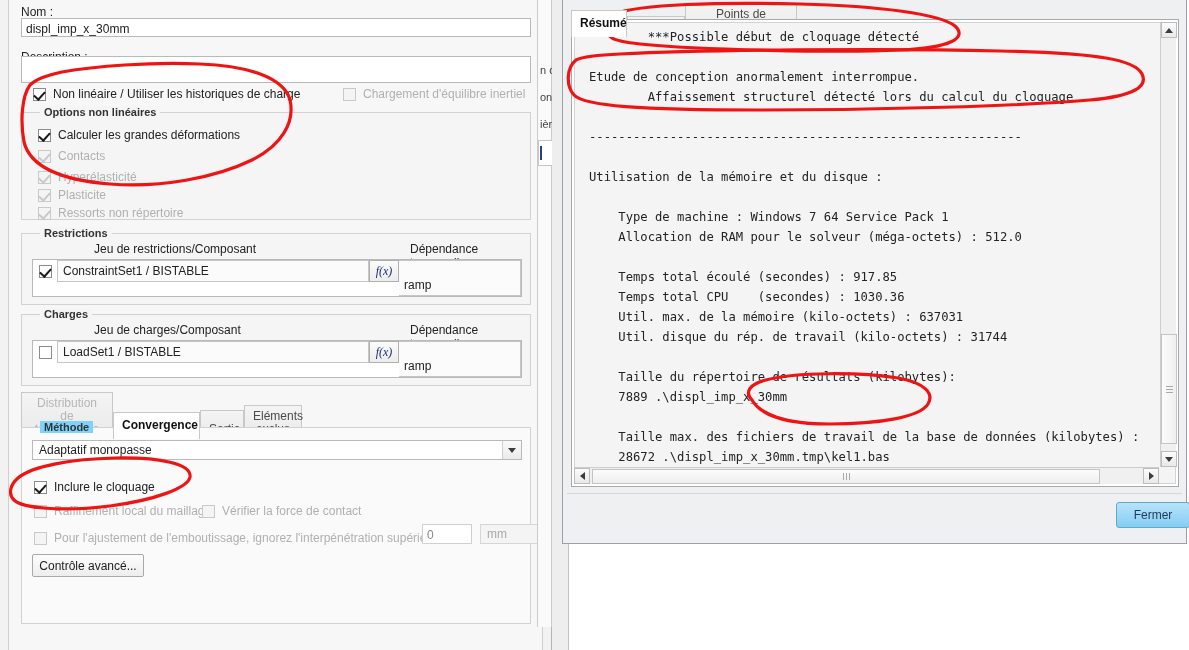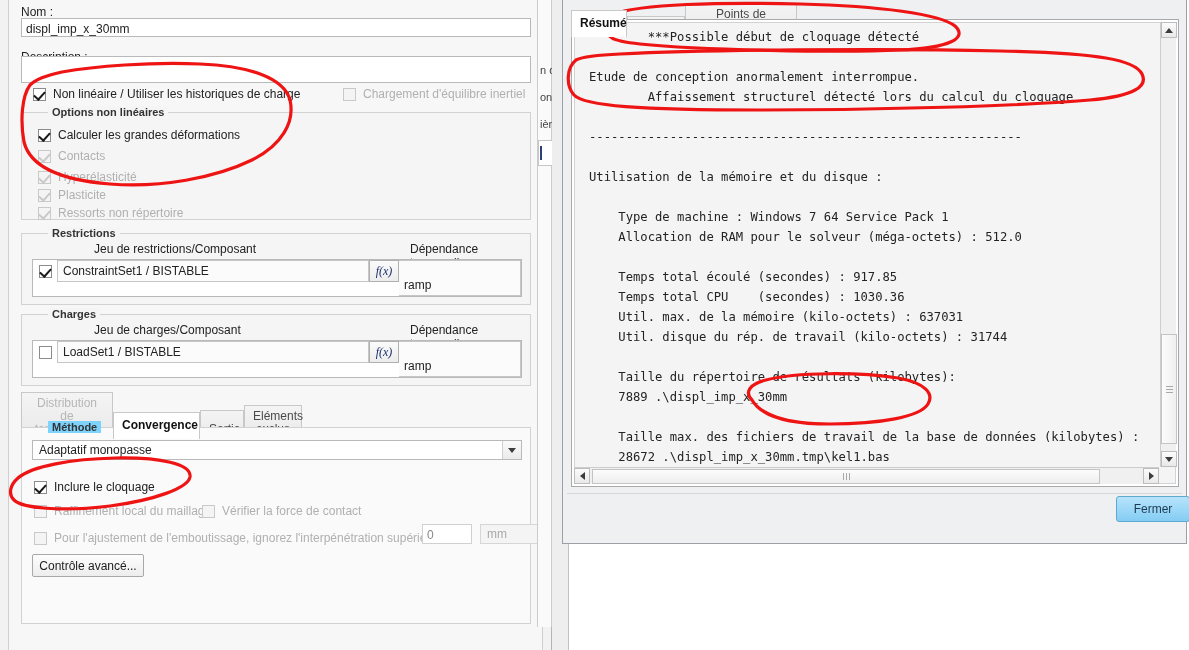"Options non linéaires" .group-title { left: 26px -> 18px }
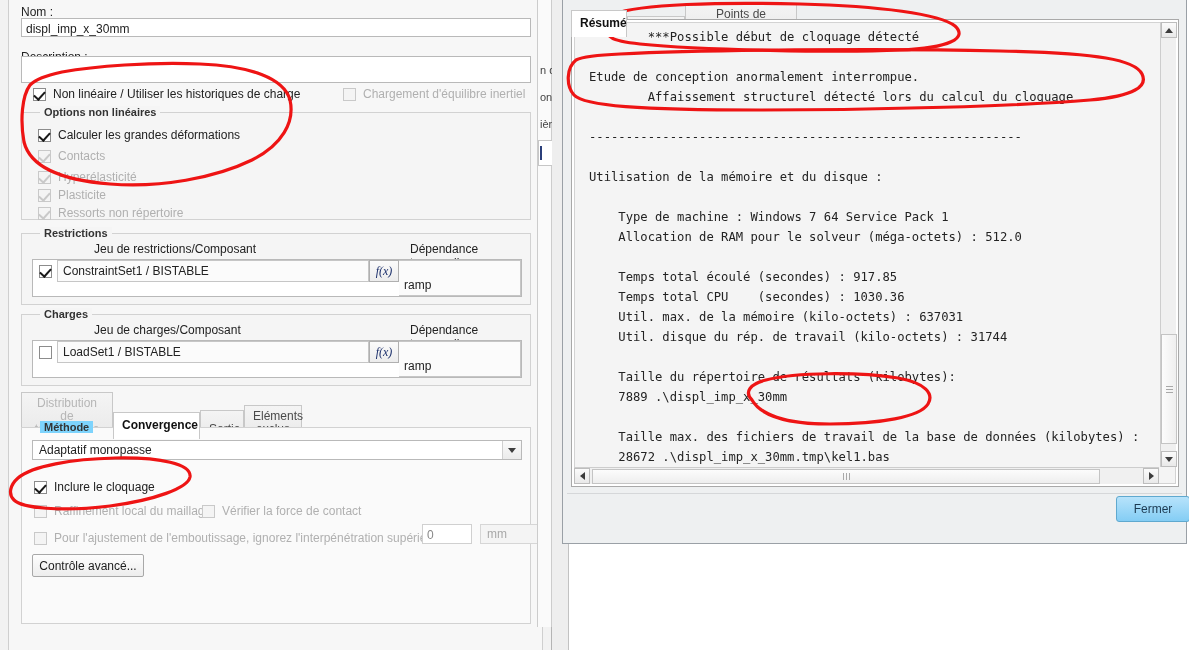"Fermer" .fermer-btn { top: 2px -> 8px }
